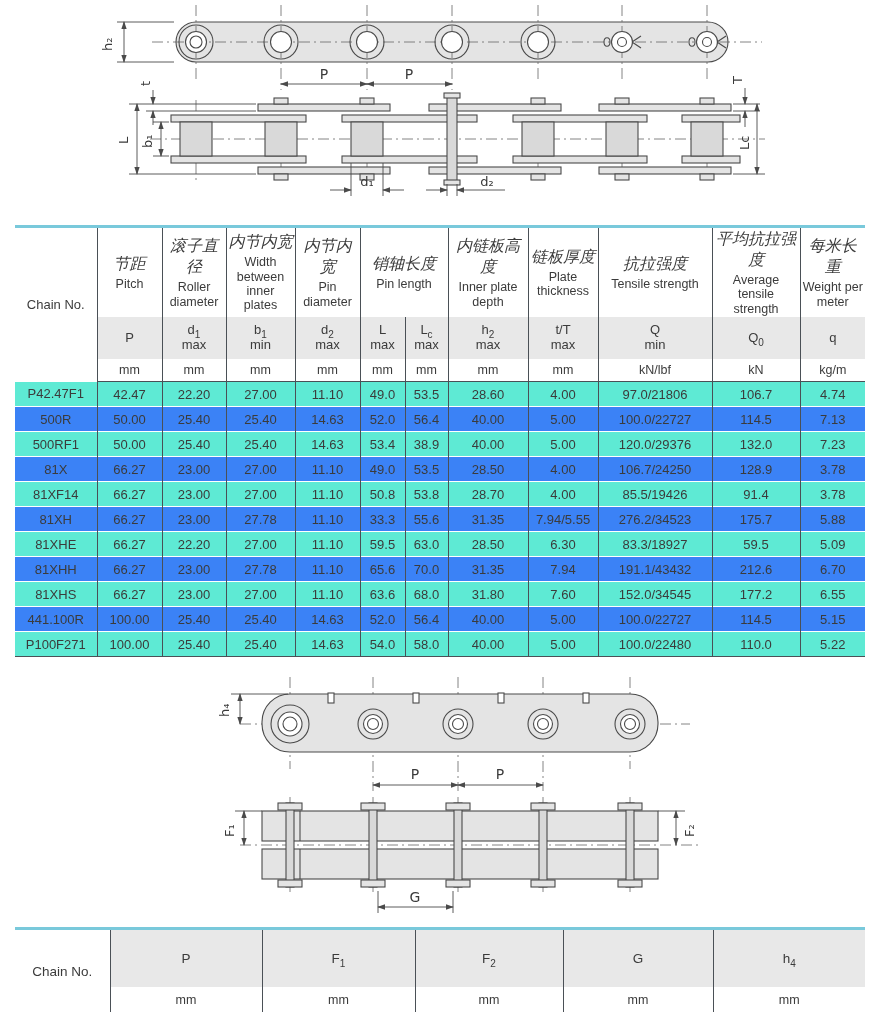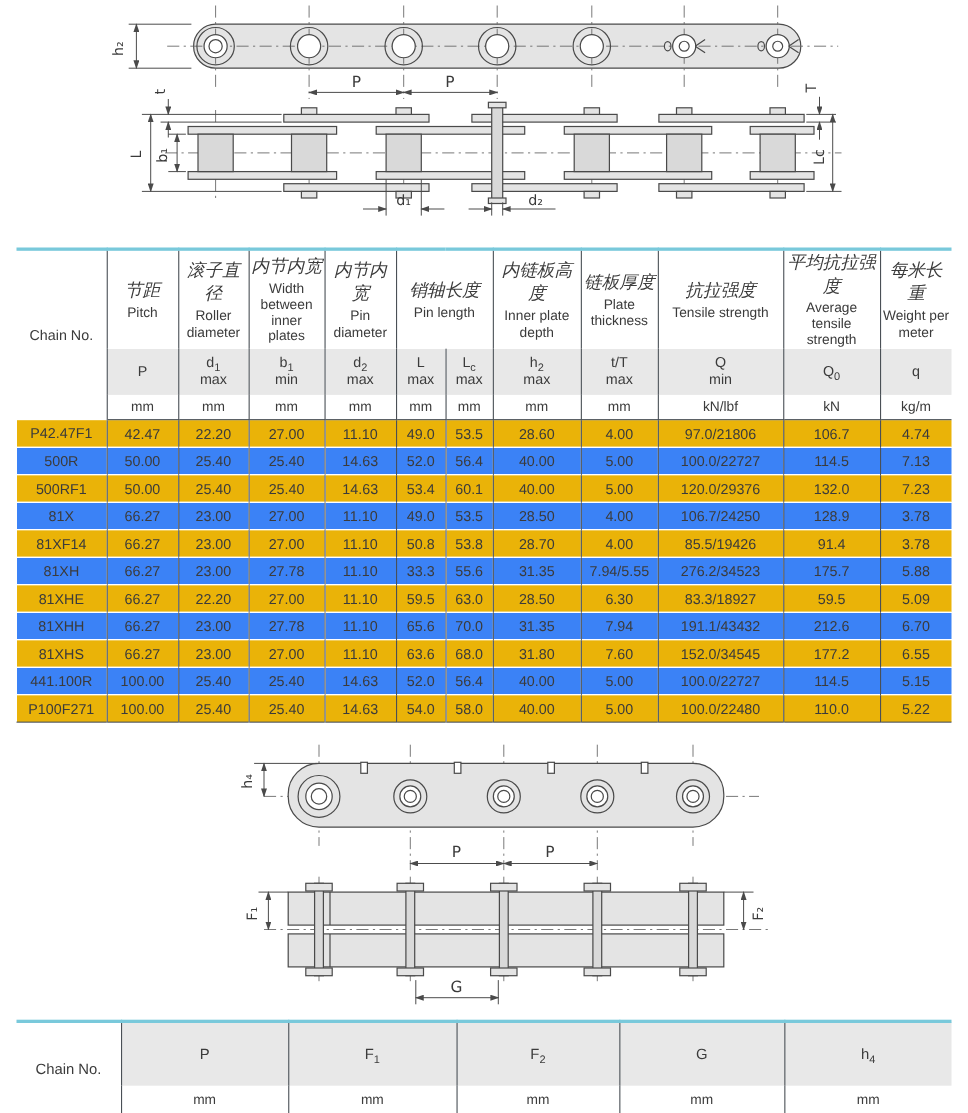"P42.47F1" tr.row-odd { background: #eab308 -> #5eead4 }
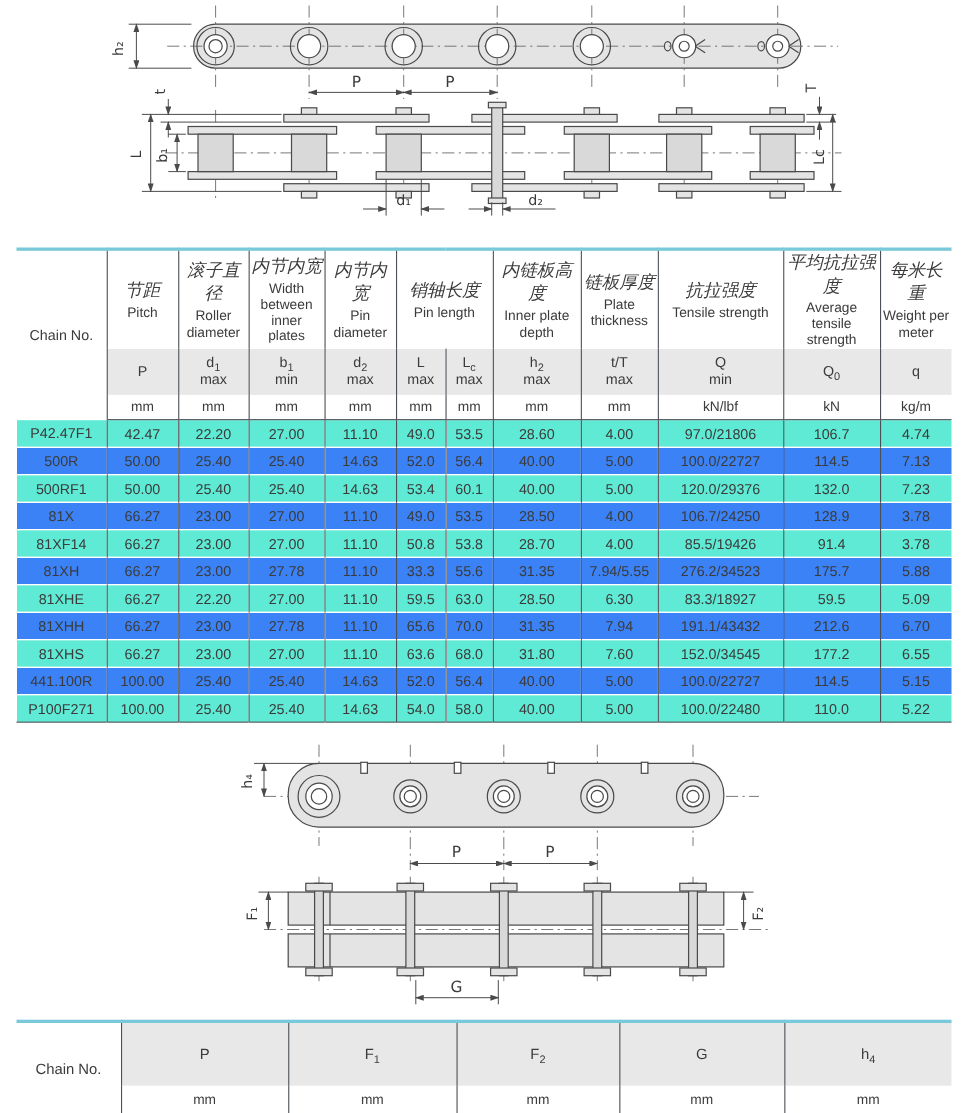"60.1" td { text: 60.1 -> 38.9 }
